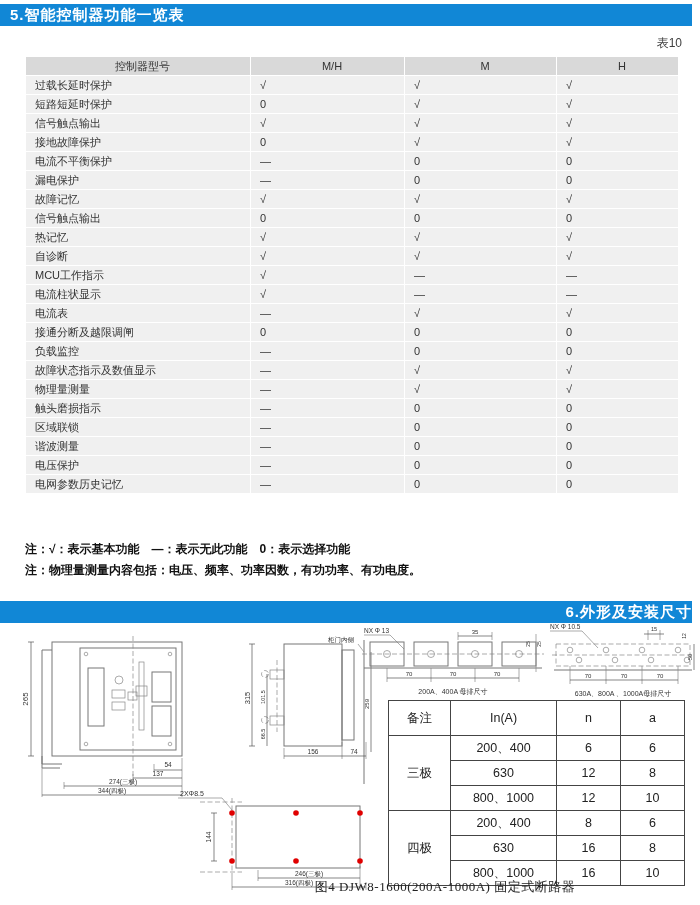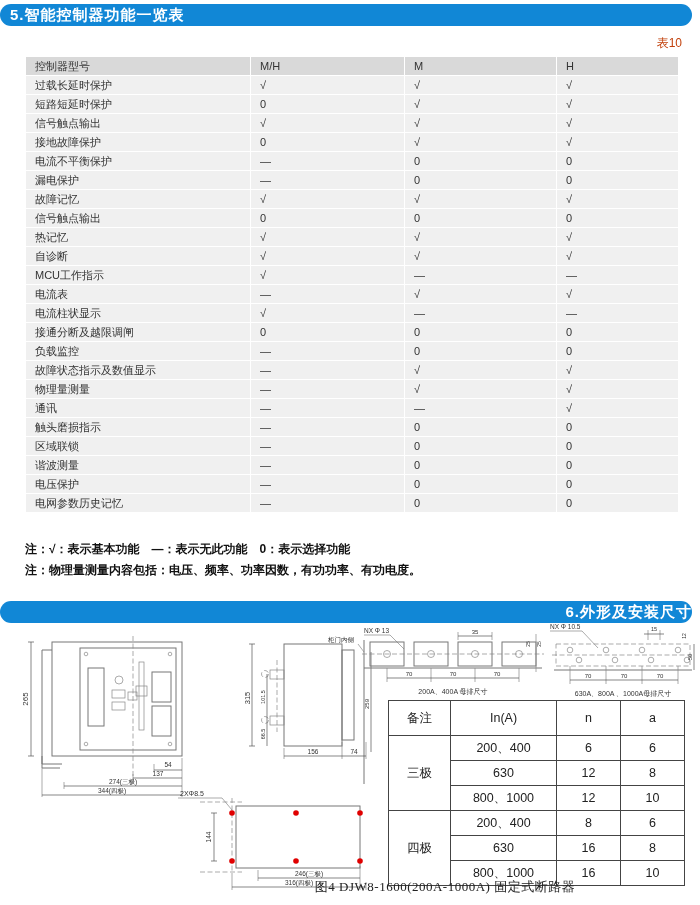"5.智能控制器功能一览表" .banner { border-radius: 11px -> none }
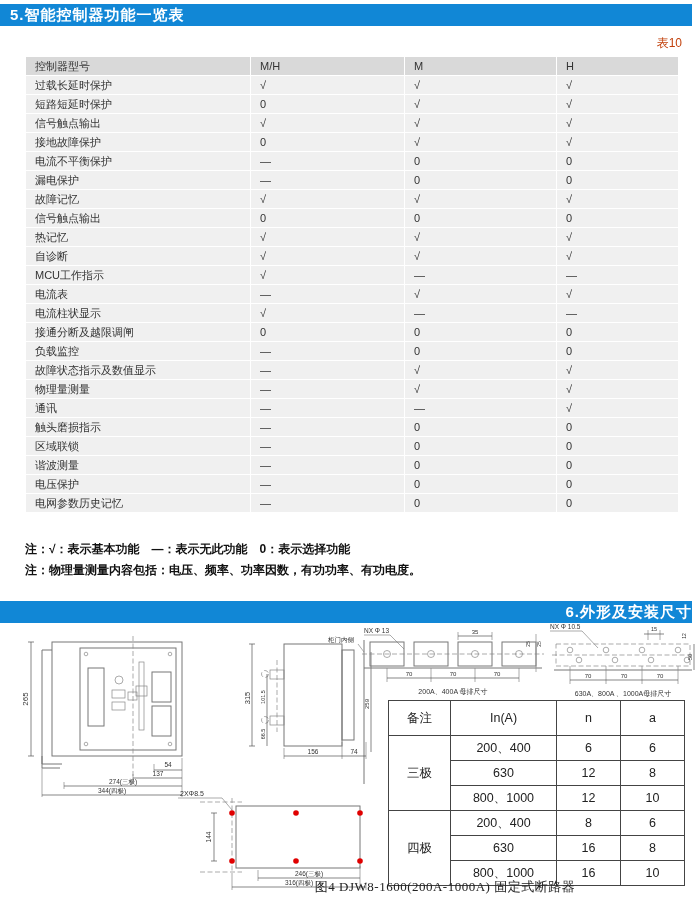"表10" .table-tag { color: #c2410c -> #404040 }
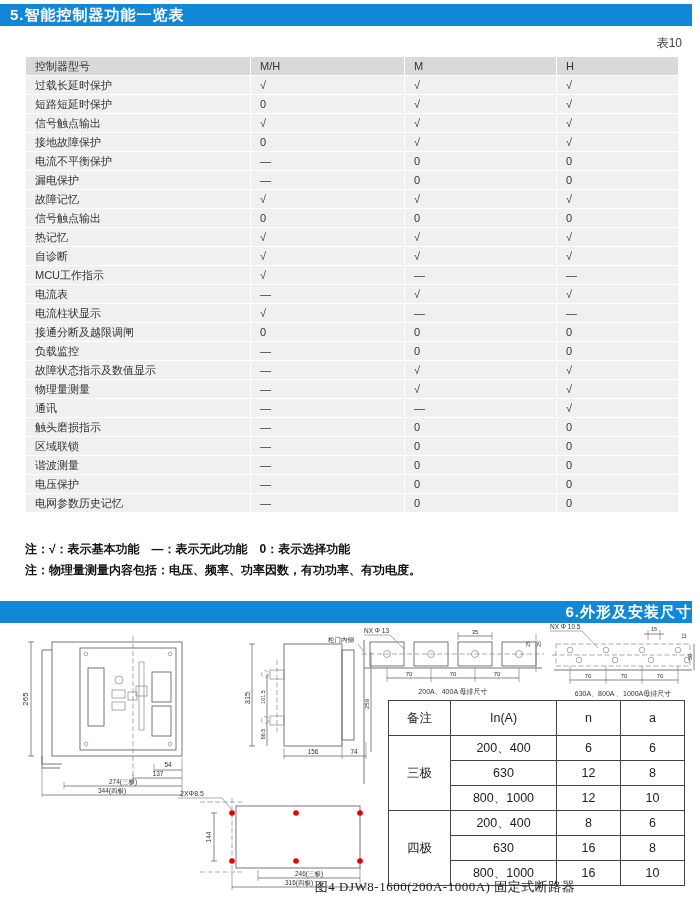"控制器型号" table.func th { text-align: none -> center }
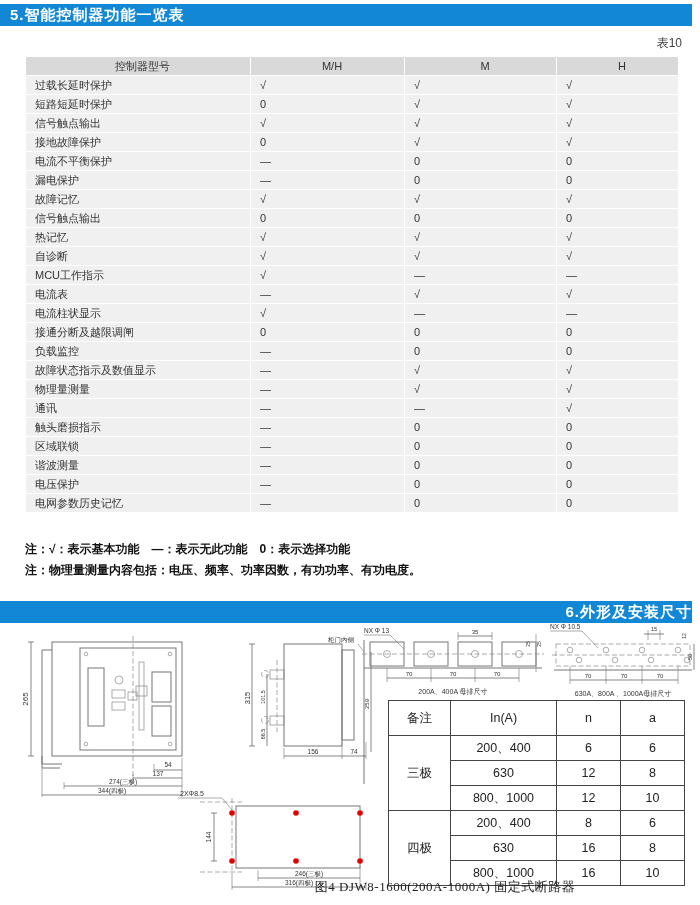"电流表" tr { order: before "电流柱状显示" -> after "电流柱状显示" }
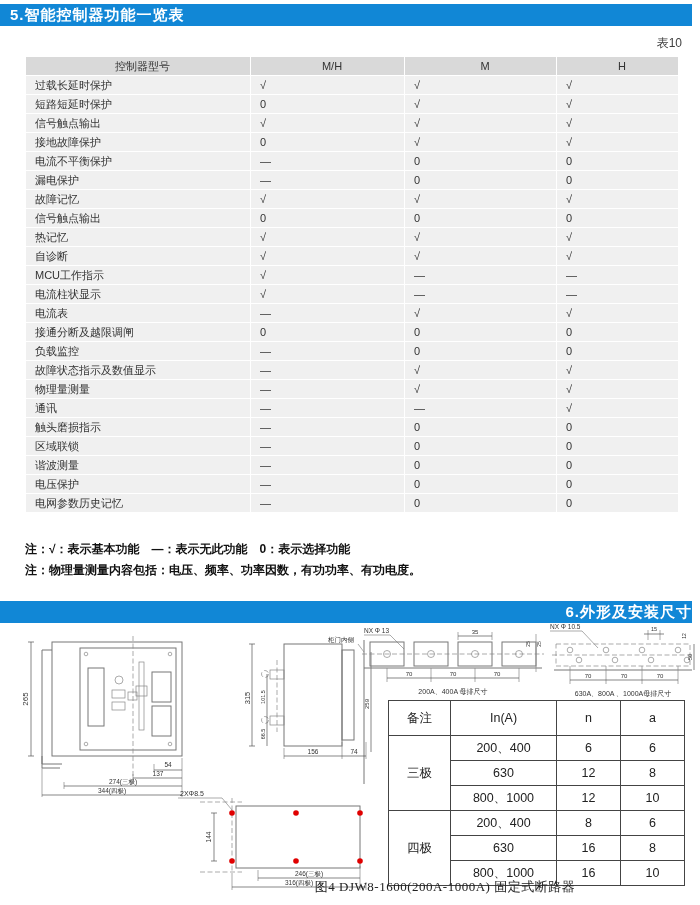"通讯" tr { html: <tr> <td>通讯</td> <td>—</td> <td>—</td> <td>√</td> </tr> -> none }
